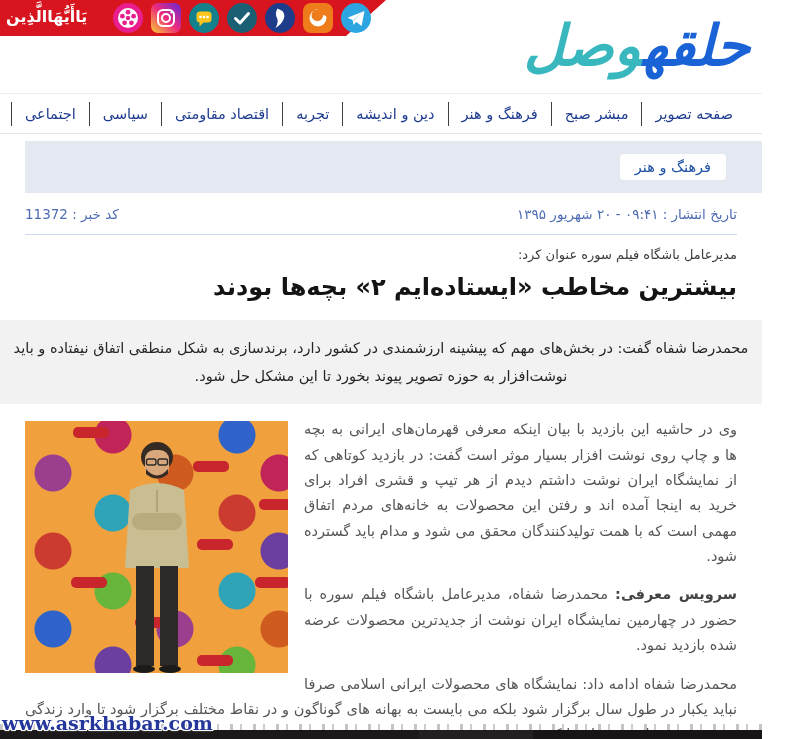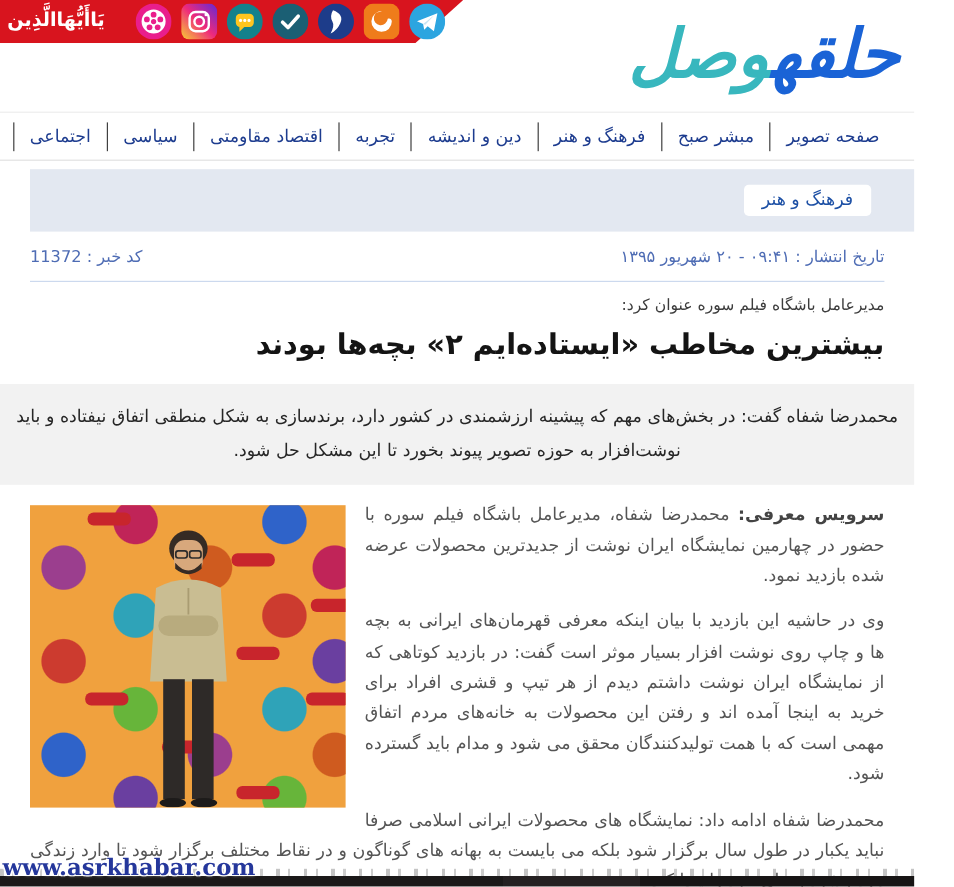"سرویس معرفی: محمدرضا شفاه، مدیرعامل" p { order: before "وی در حاشیه این بازدید" -> after "وی در حاشیه این بازدید" }
